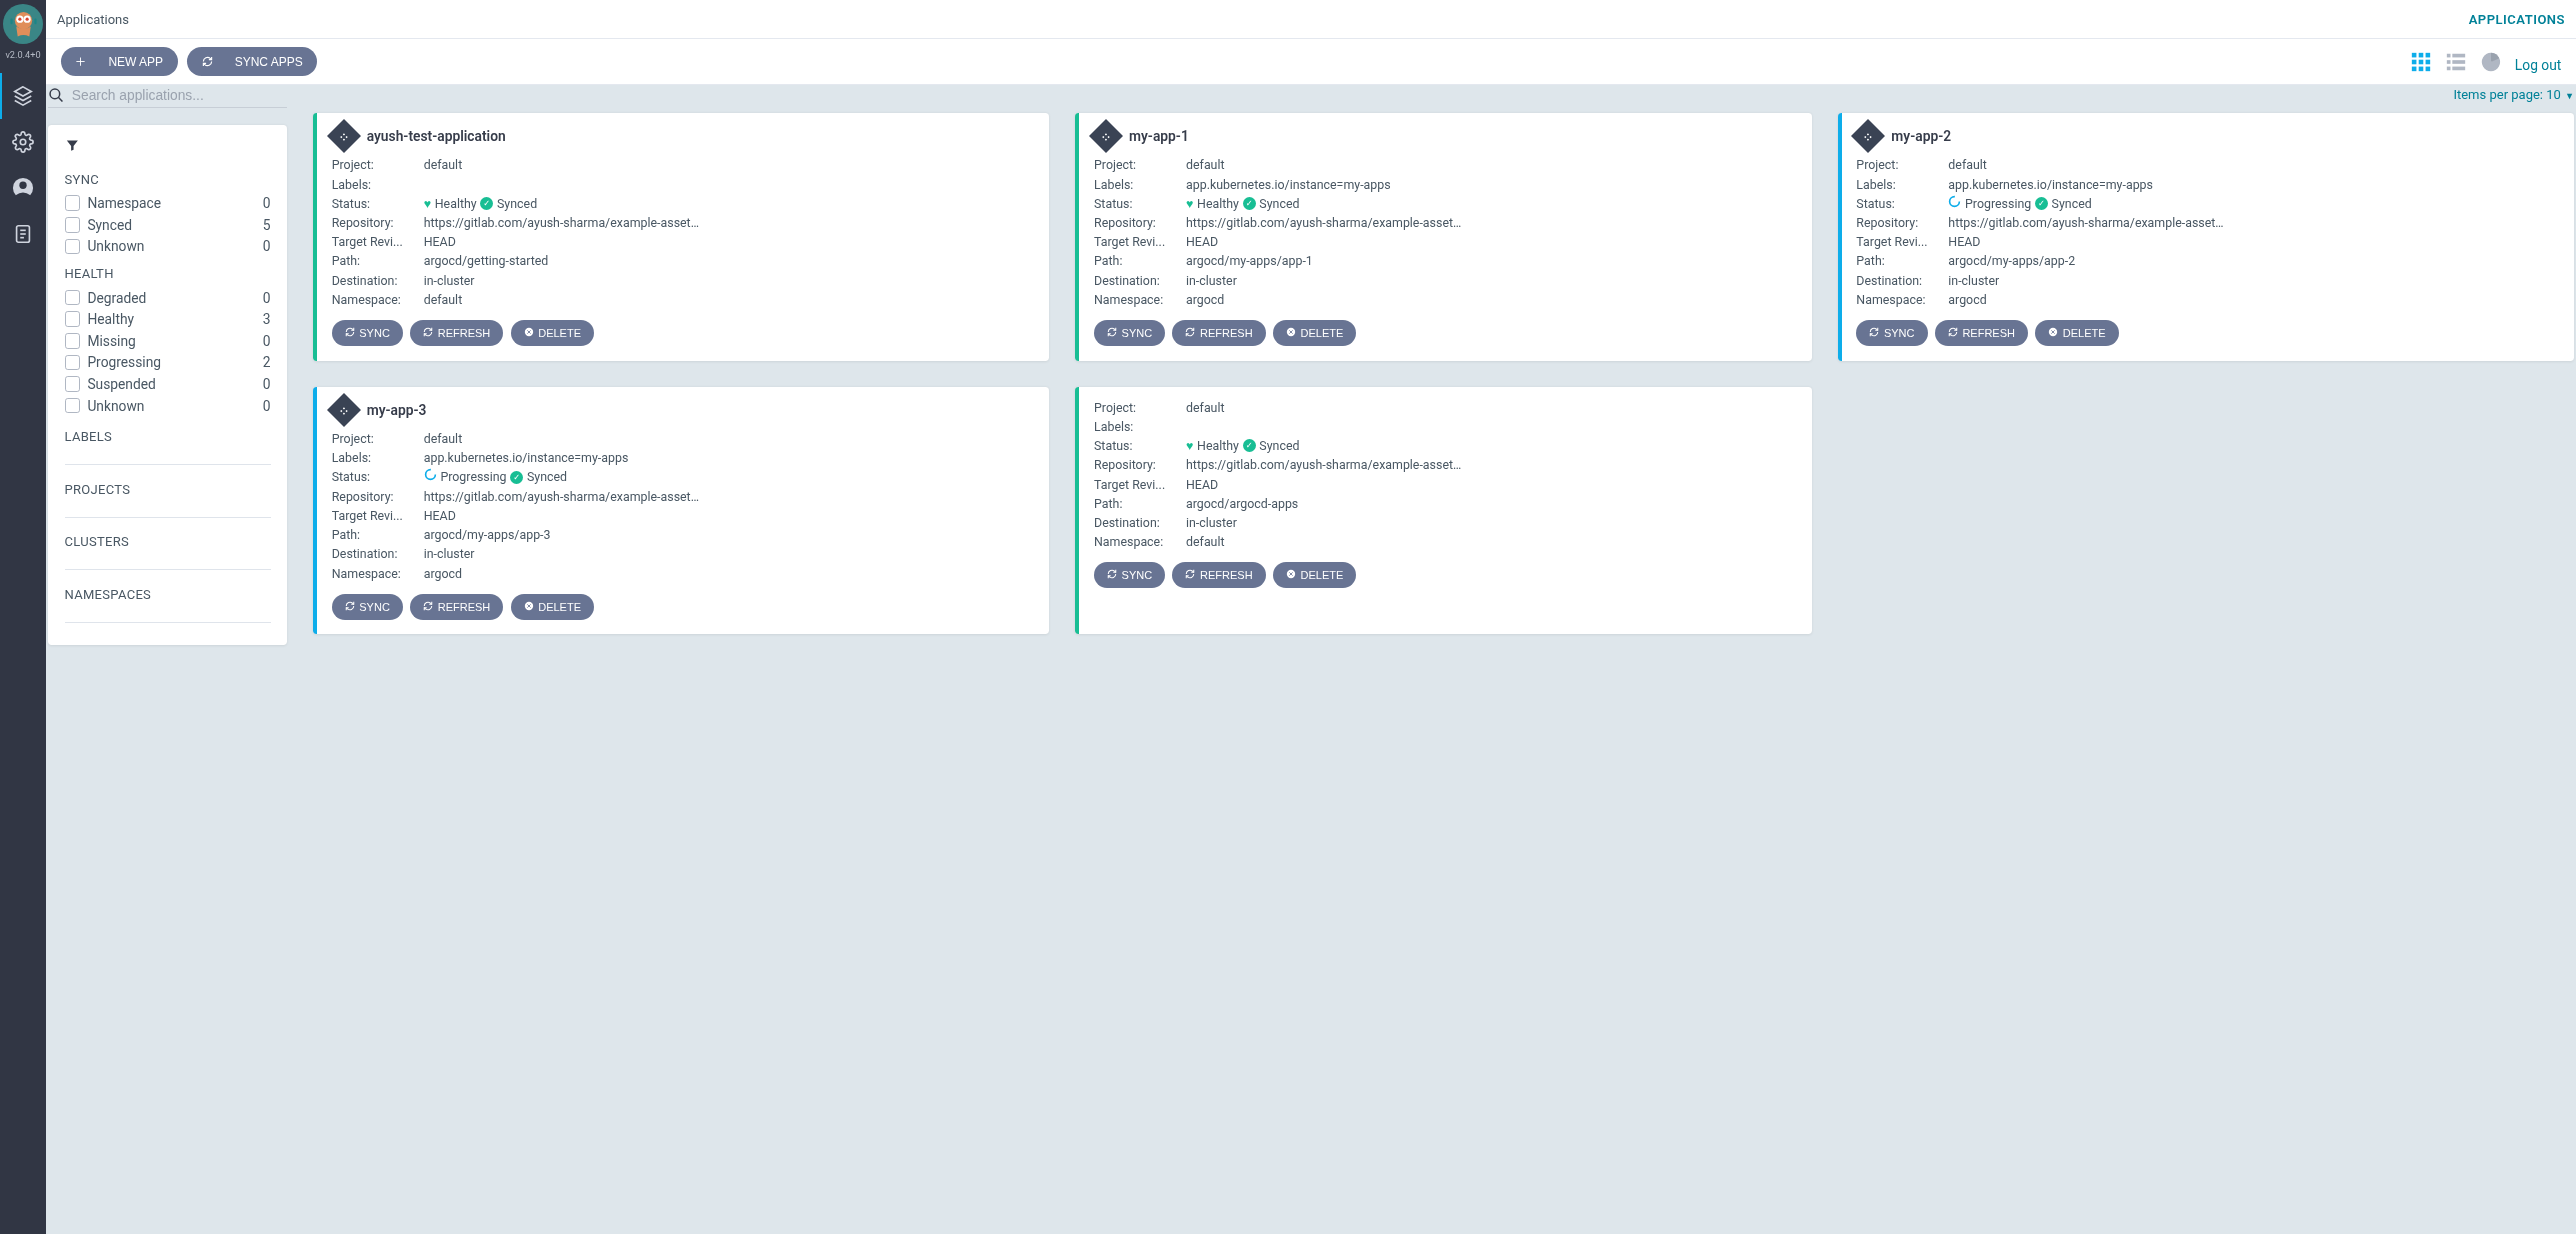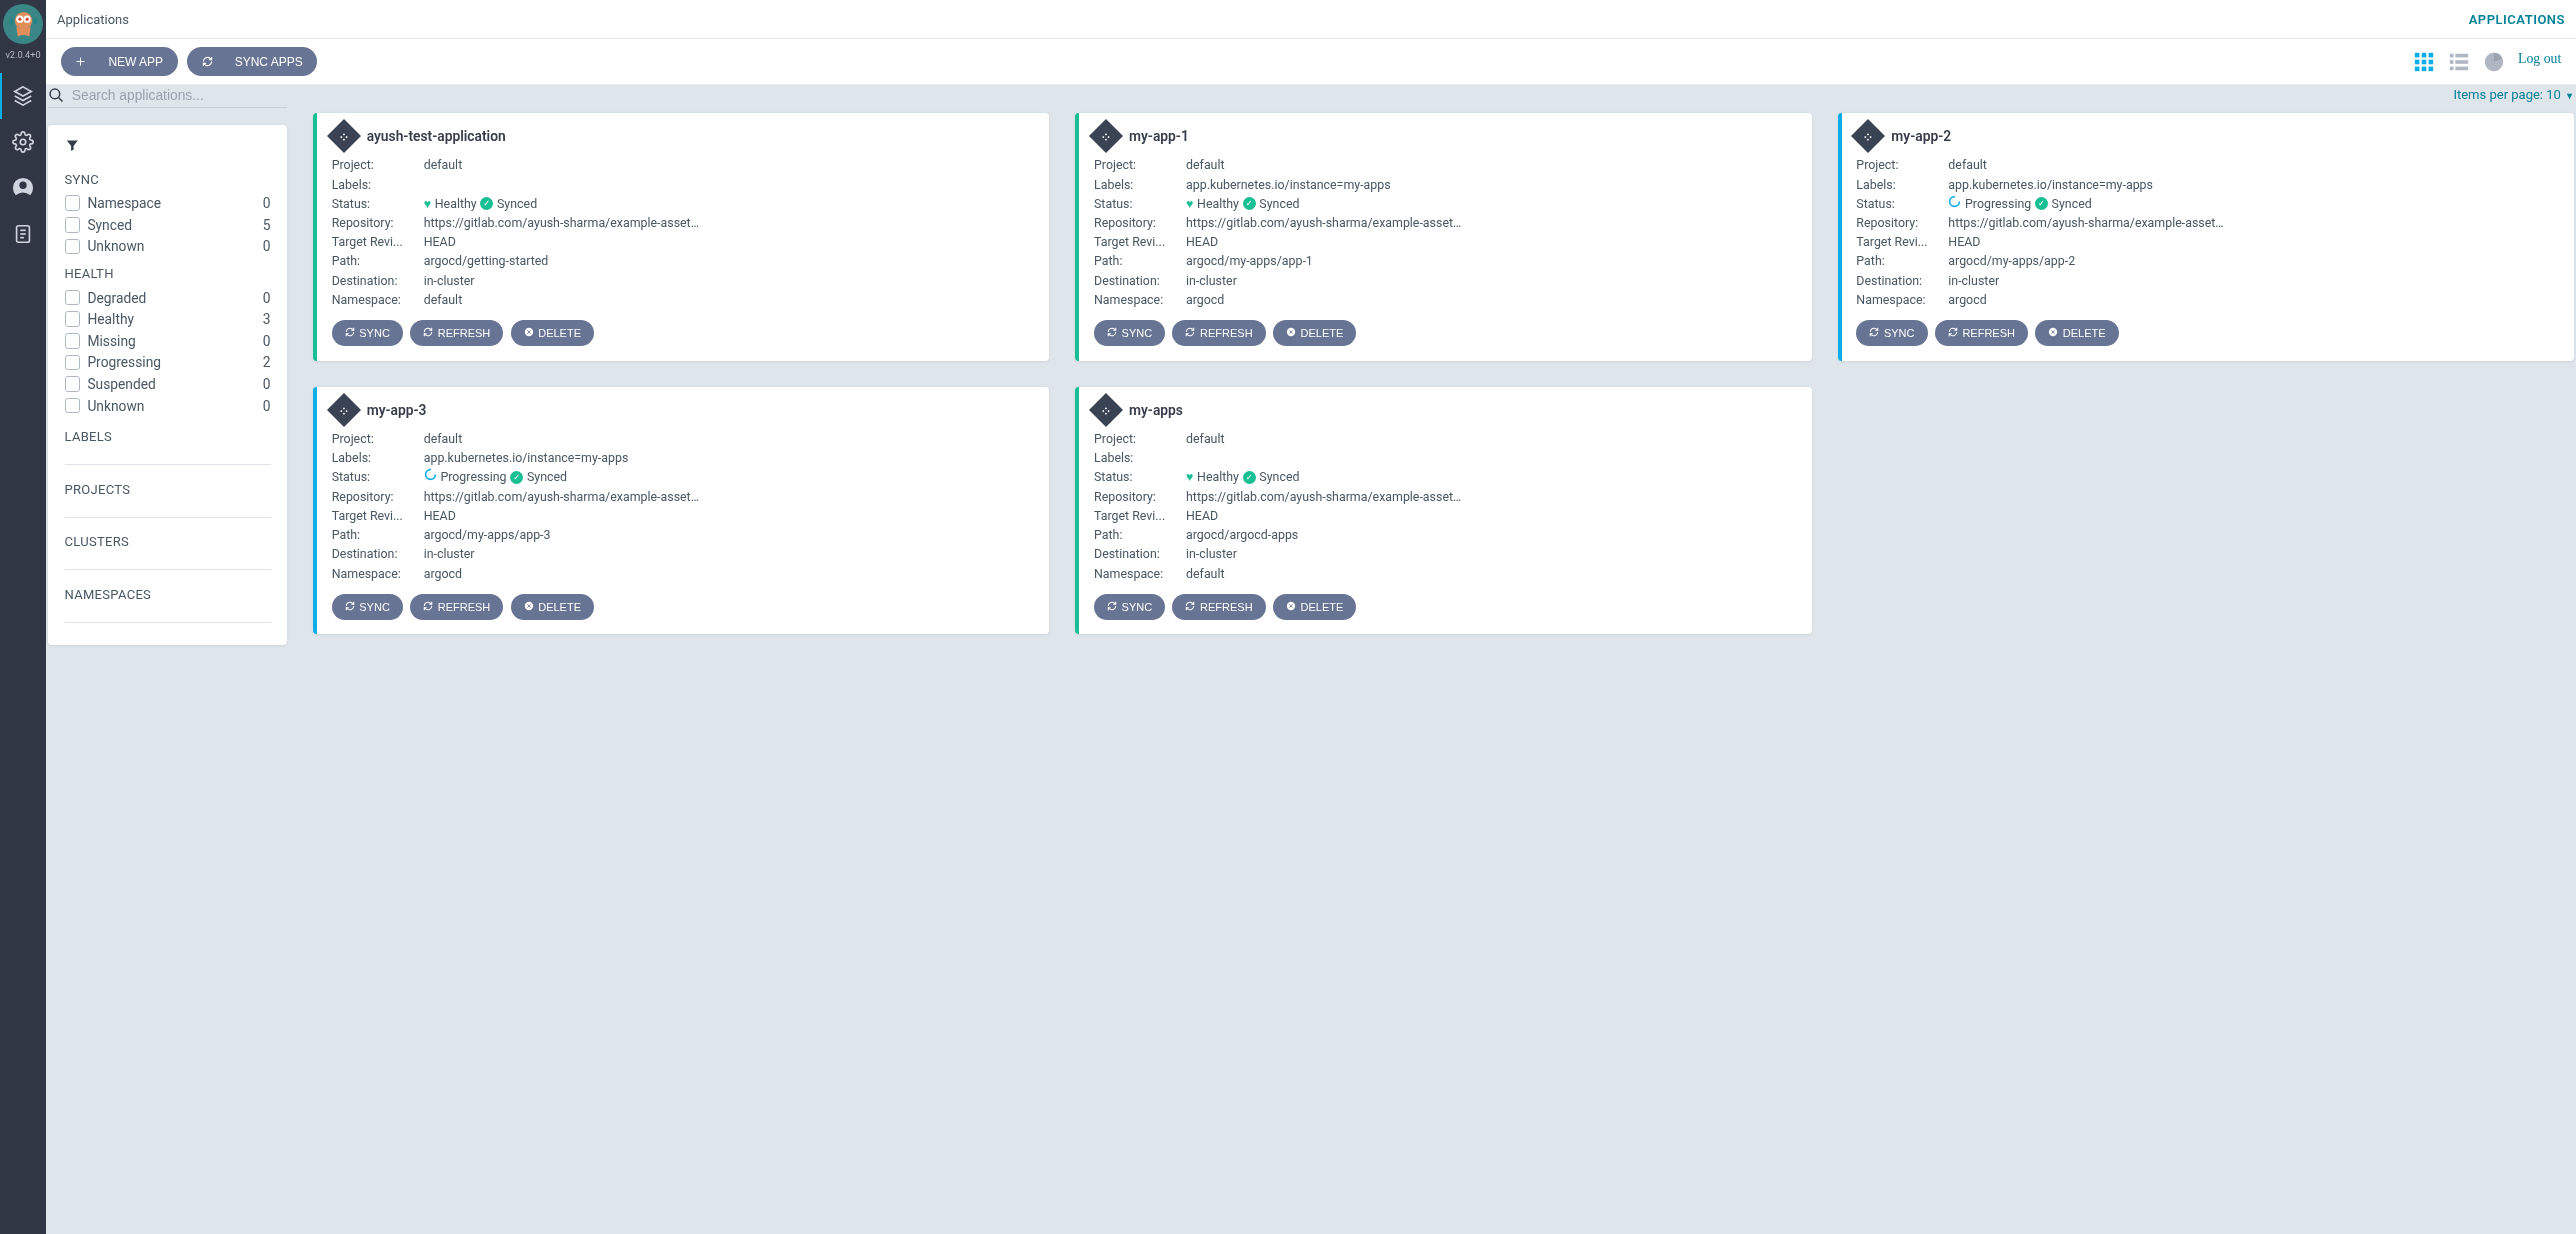"Log out" .toolbar-right { align-items: flex-start -> flex-end; font-family: Liberation Serif, serif -> none }
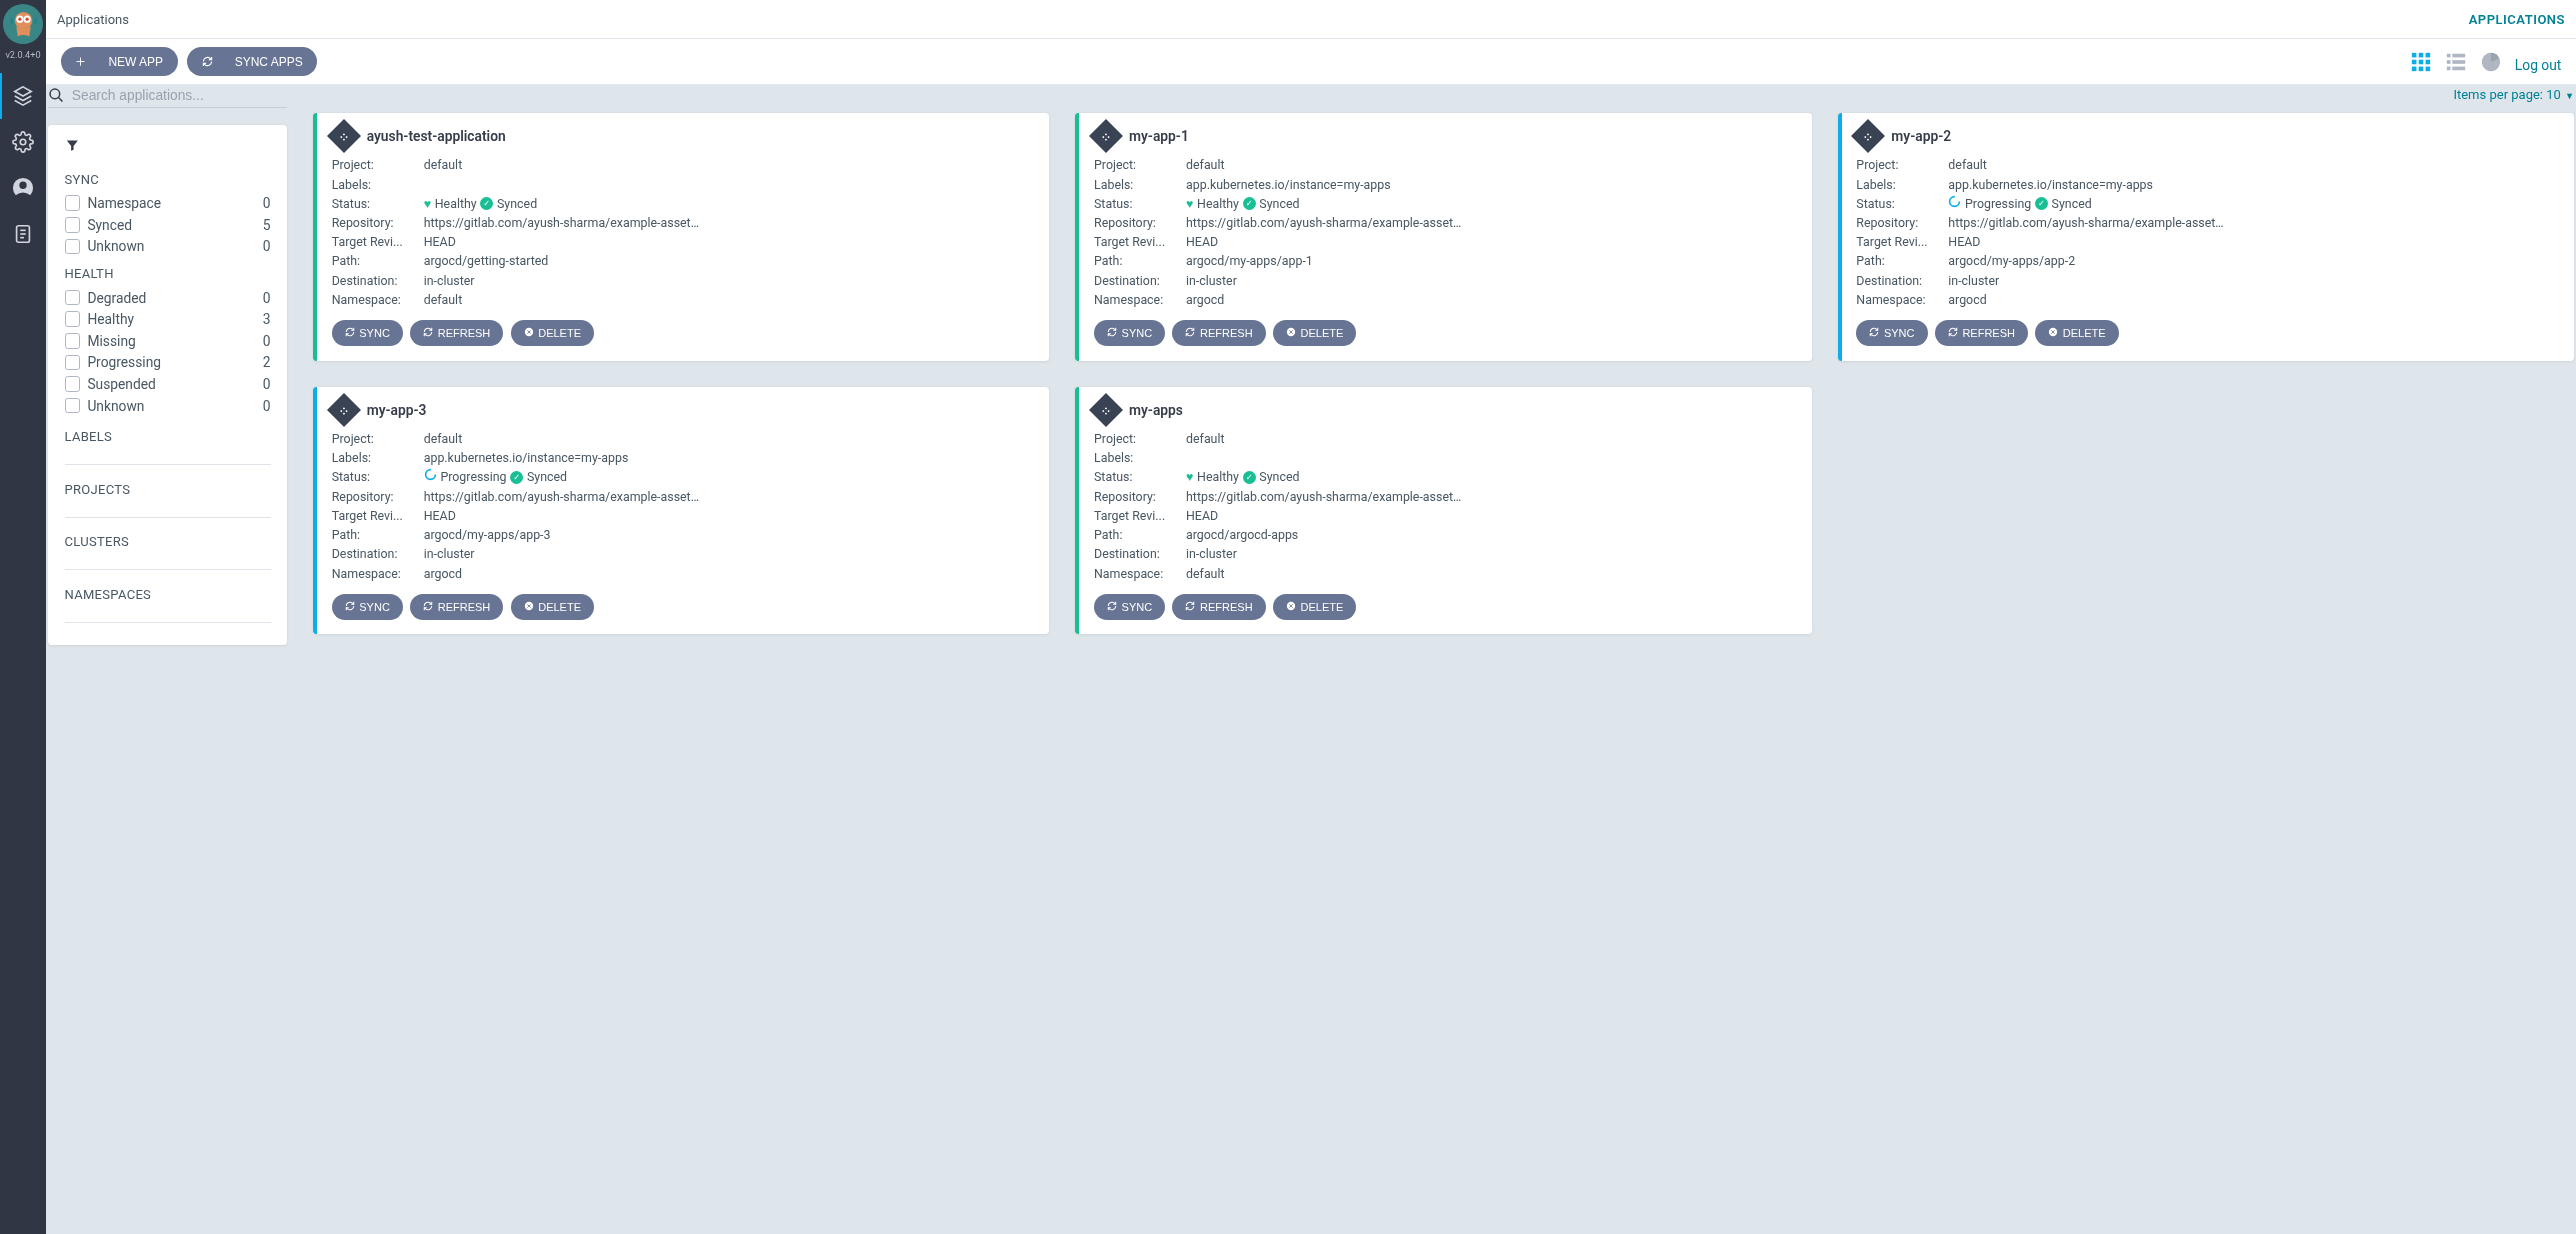"my-apps" div.card-header { html: <div> <div> <svg> <path></path> </svg> </div> <div>my-apps</div> </div> -> none }
